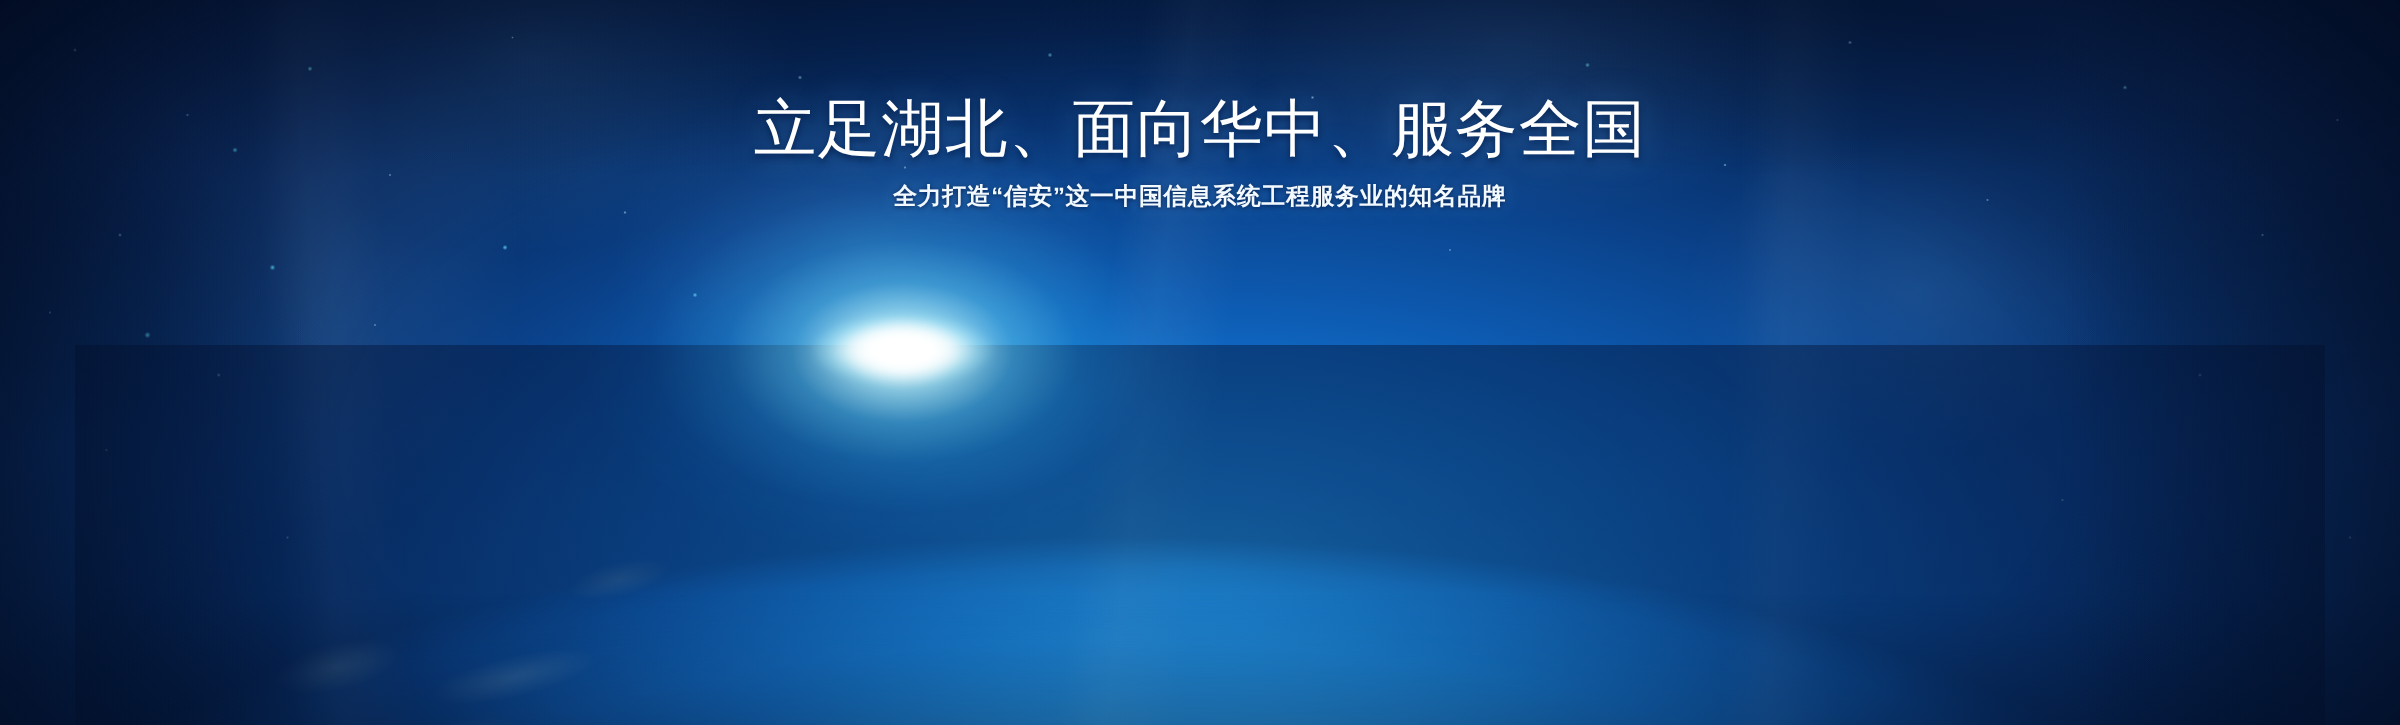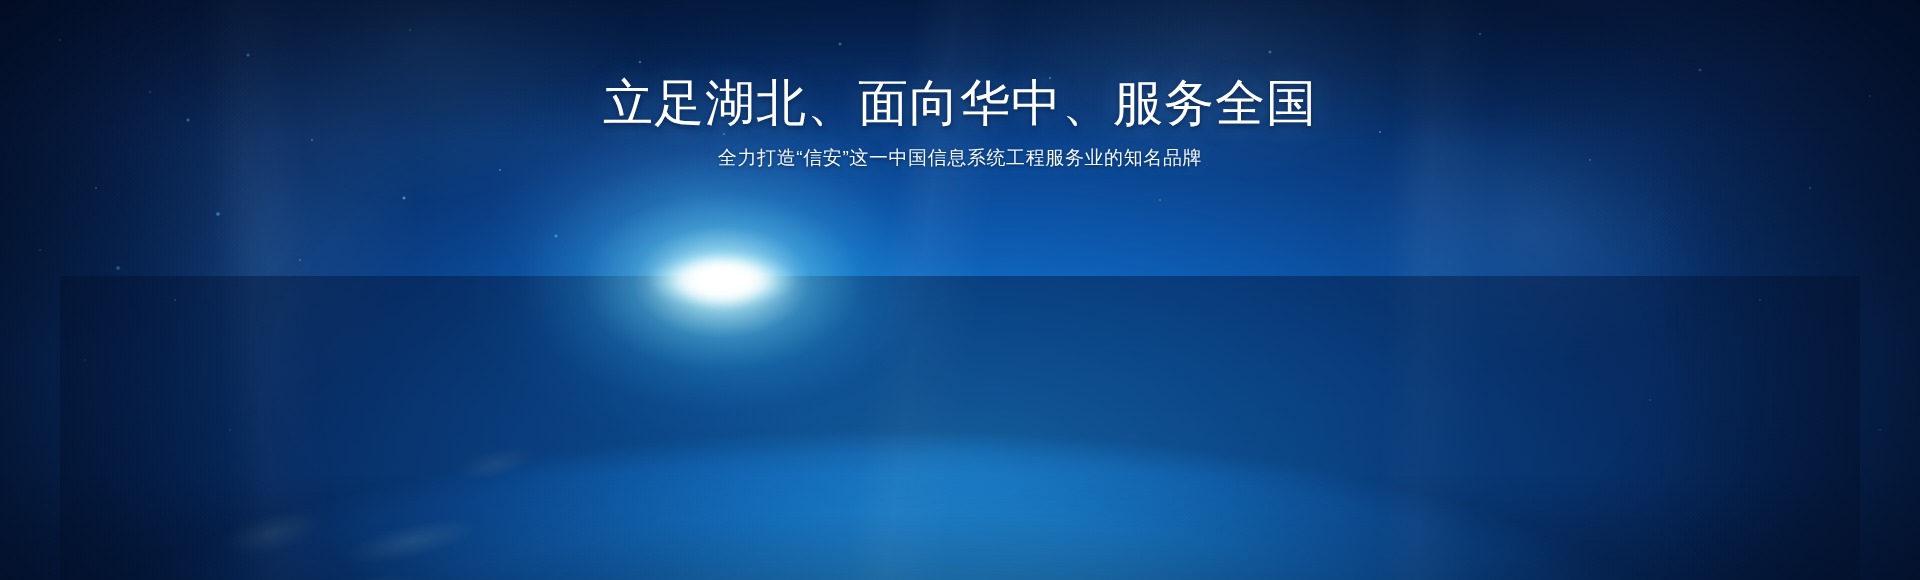"全力打造“信安”这一中国信息系统工程服务业的知名品牌" #subline { font-weight: 400 -> 700 }
